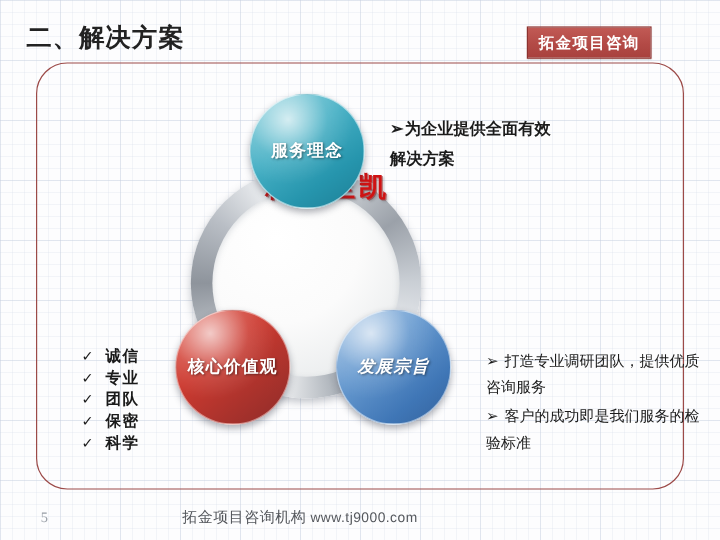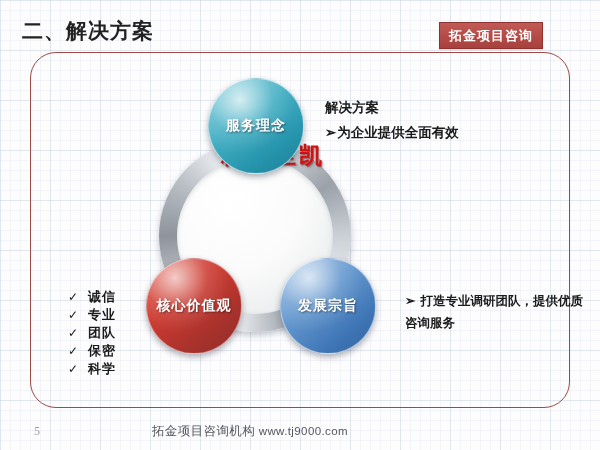"解决方案" div { order: before "➢为企业提供全面有效" -> after "➢为企业提供全面有效" }
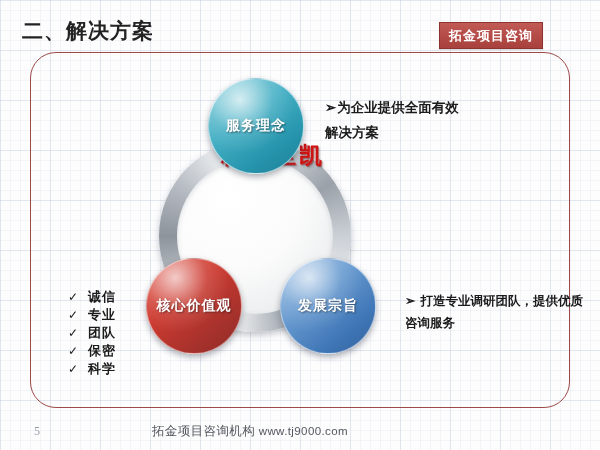"发展宗旨" #circle-right { font-style: none -> italic }
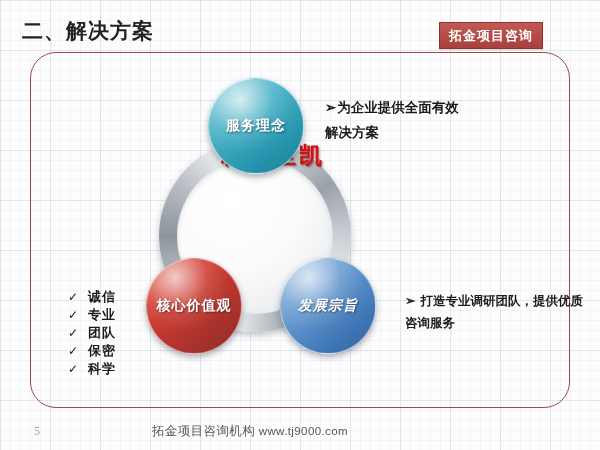"➢ 打造专业调研团队，提供优质咨询服务" #mission-notes { font-weight: bold -> normal }
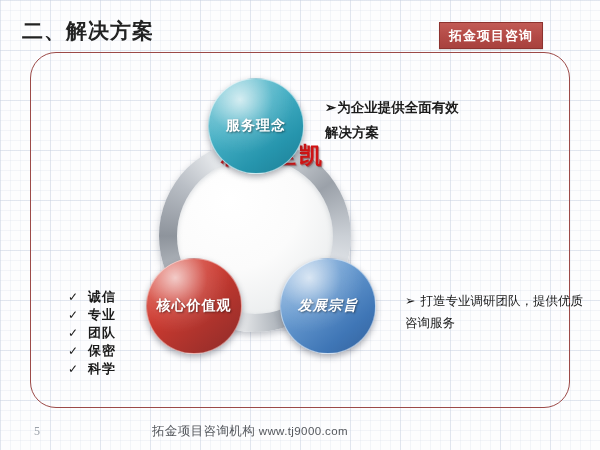"➢ 客户的成功即是我们服务的检验标准" div.note-item { html: none -> <div><span>➢</span><span>客户的成功即是我们服务的检验标准</span></div> }
